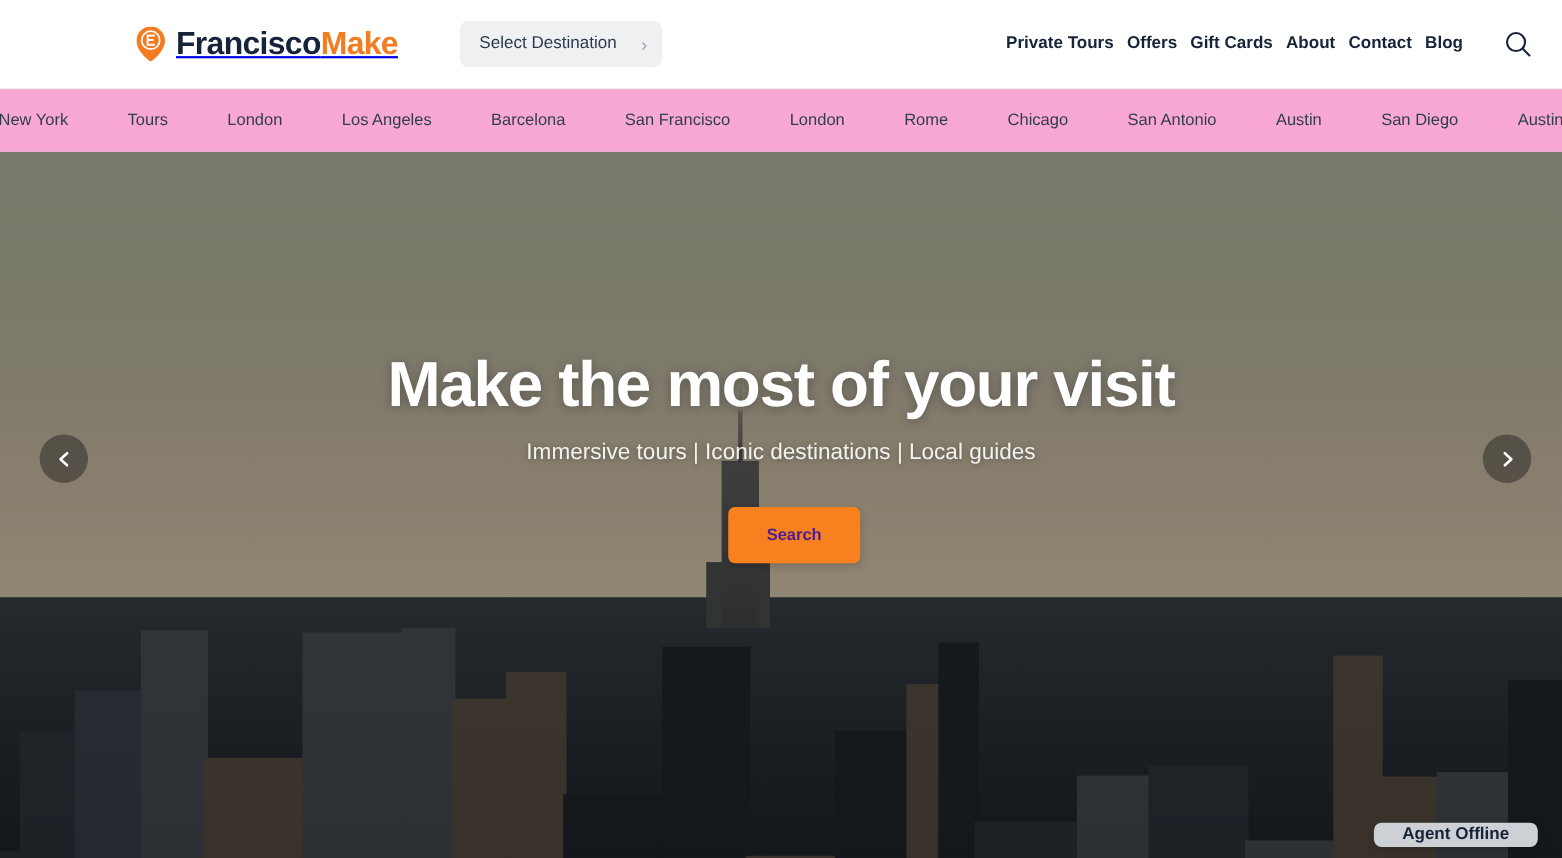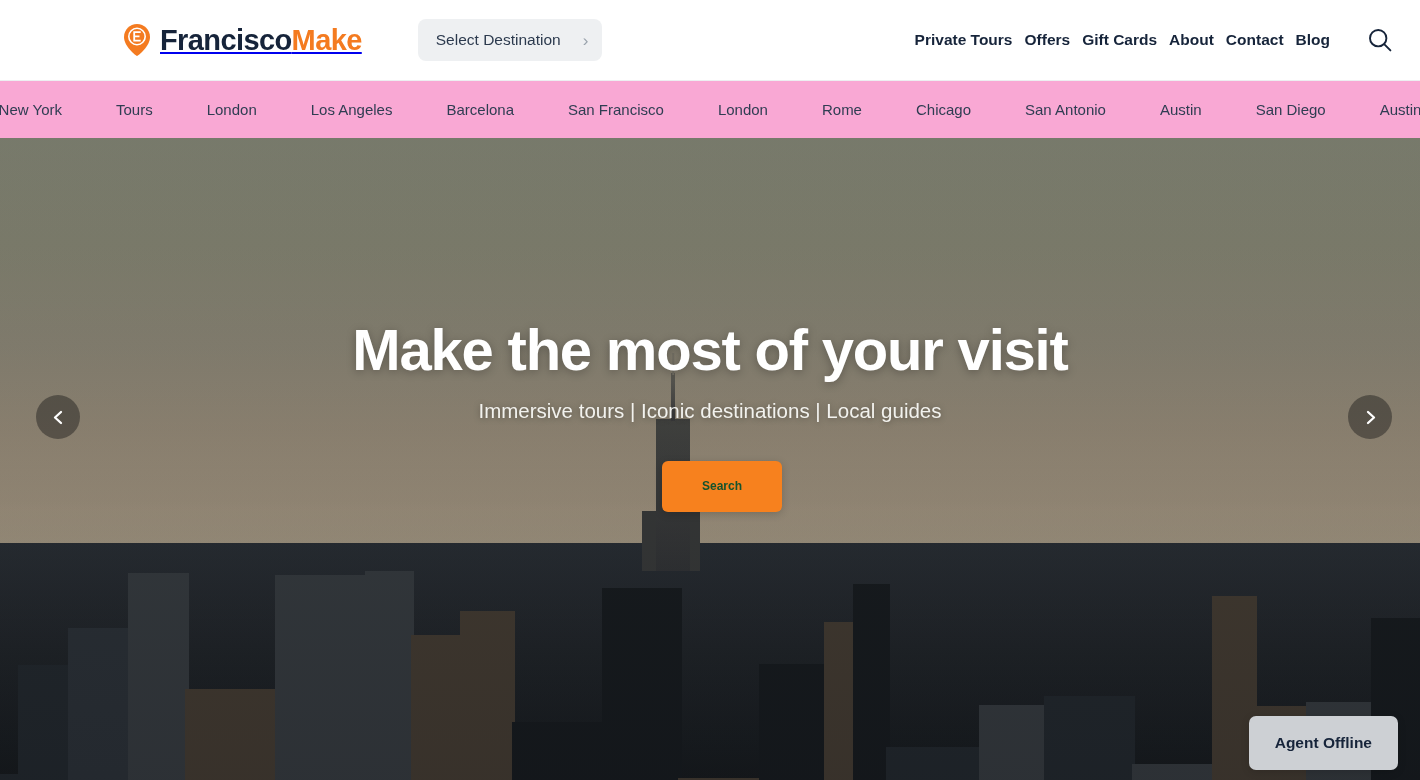"Search" .search-submit { color: #14532d -> #4c1d95; font-size: 12px -> 15px }
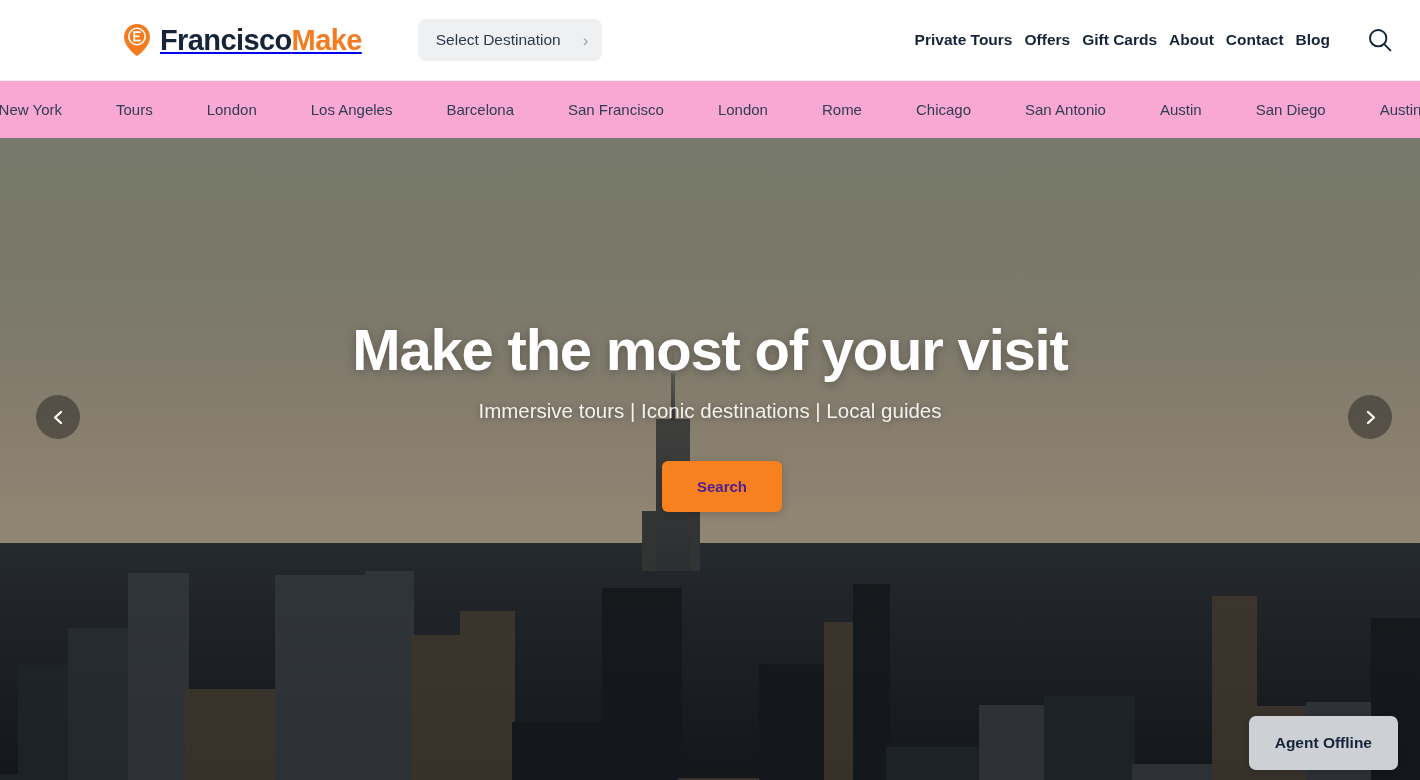"Agent Offline" .chat-widget { padding: 18px 26px -> 2px 26px }
